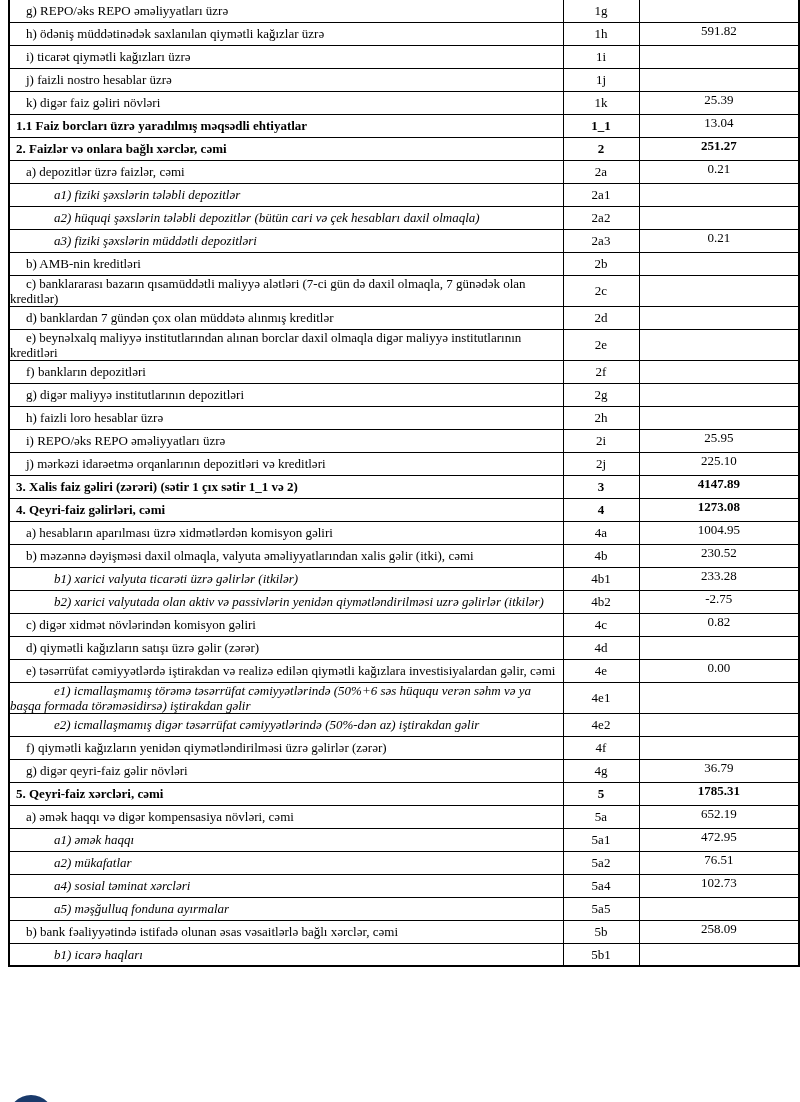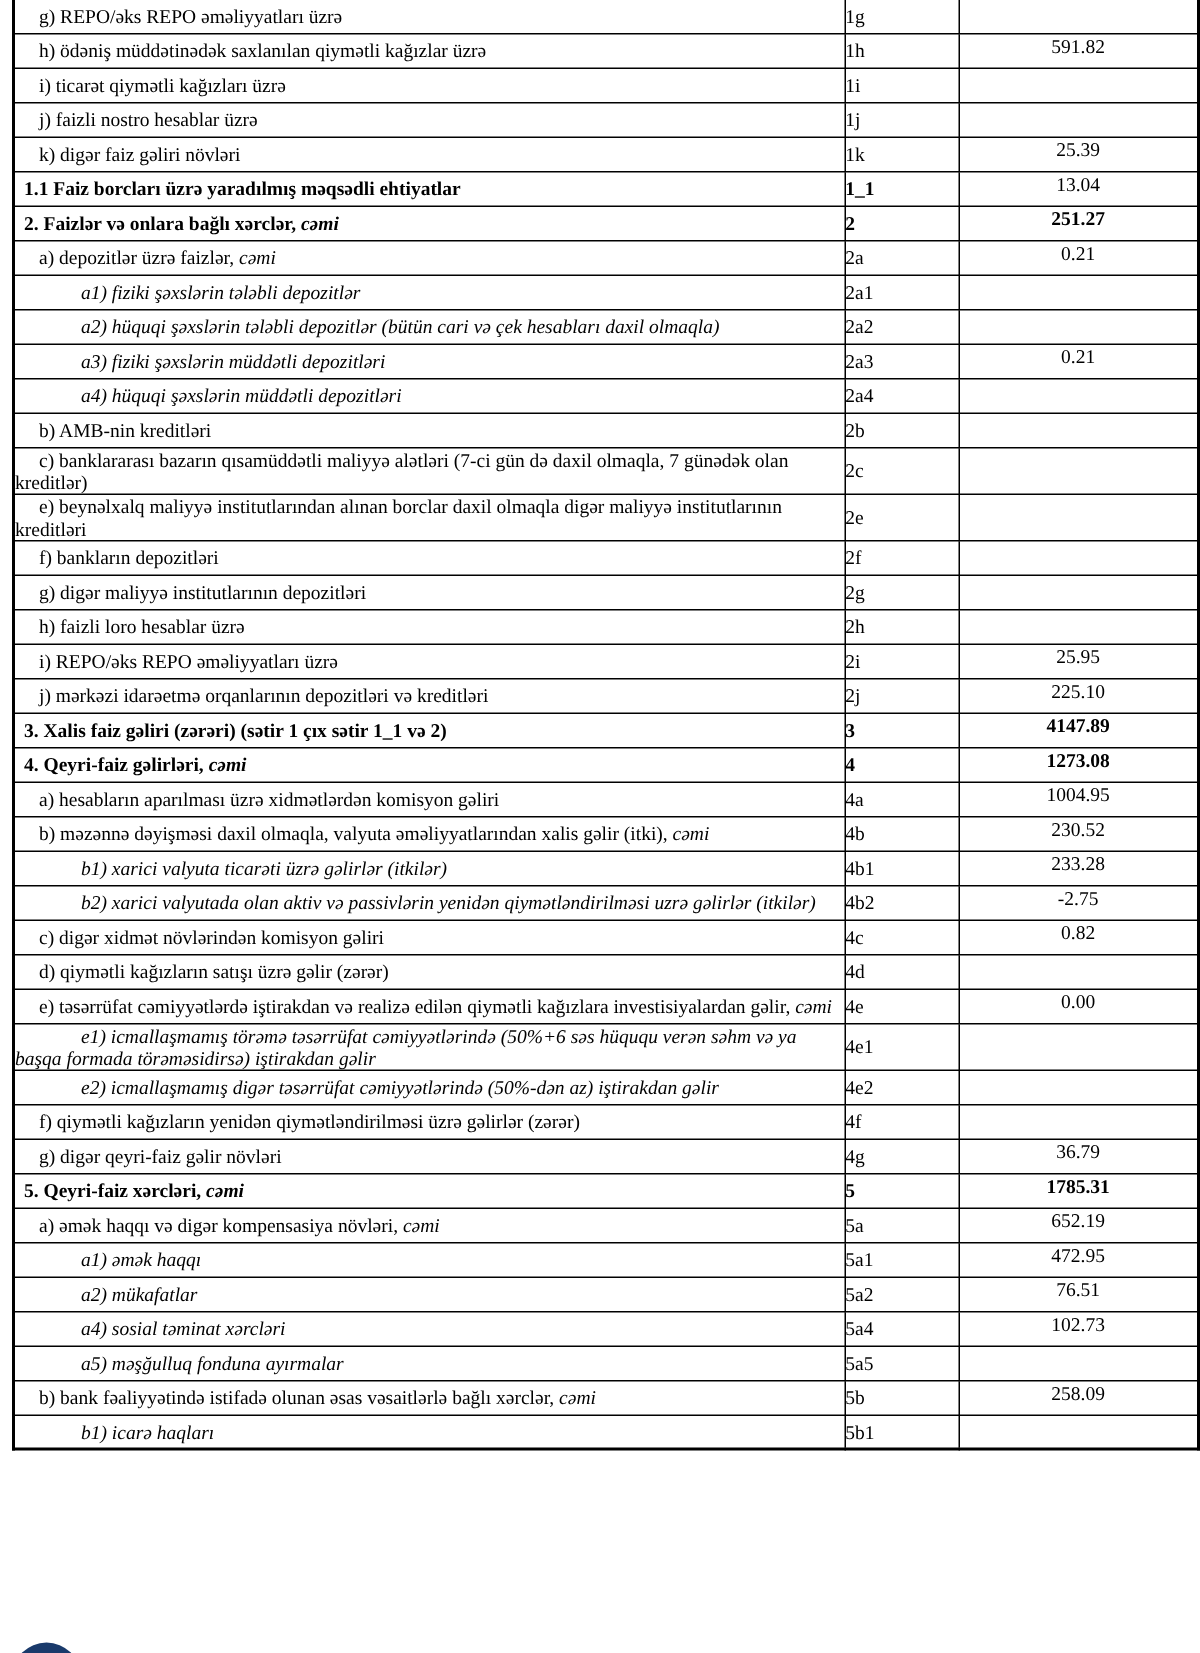"1g" .c-code { text-align: left -> center }
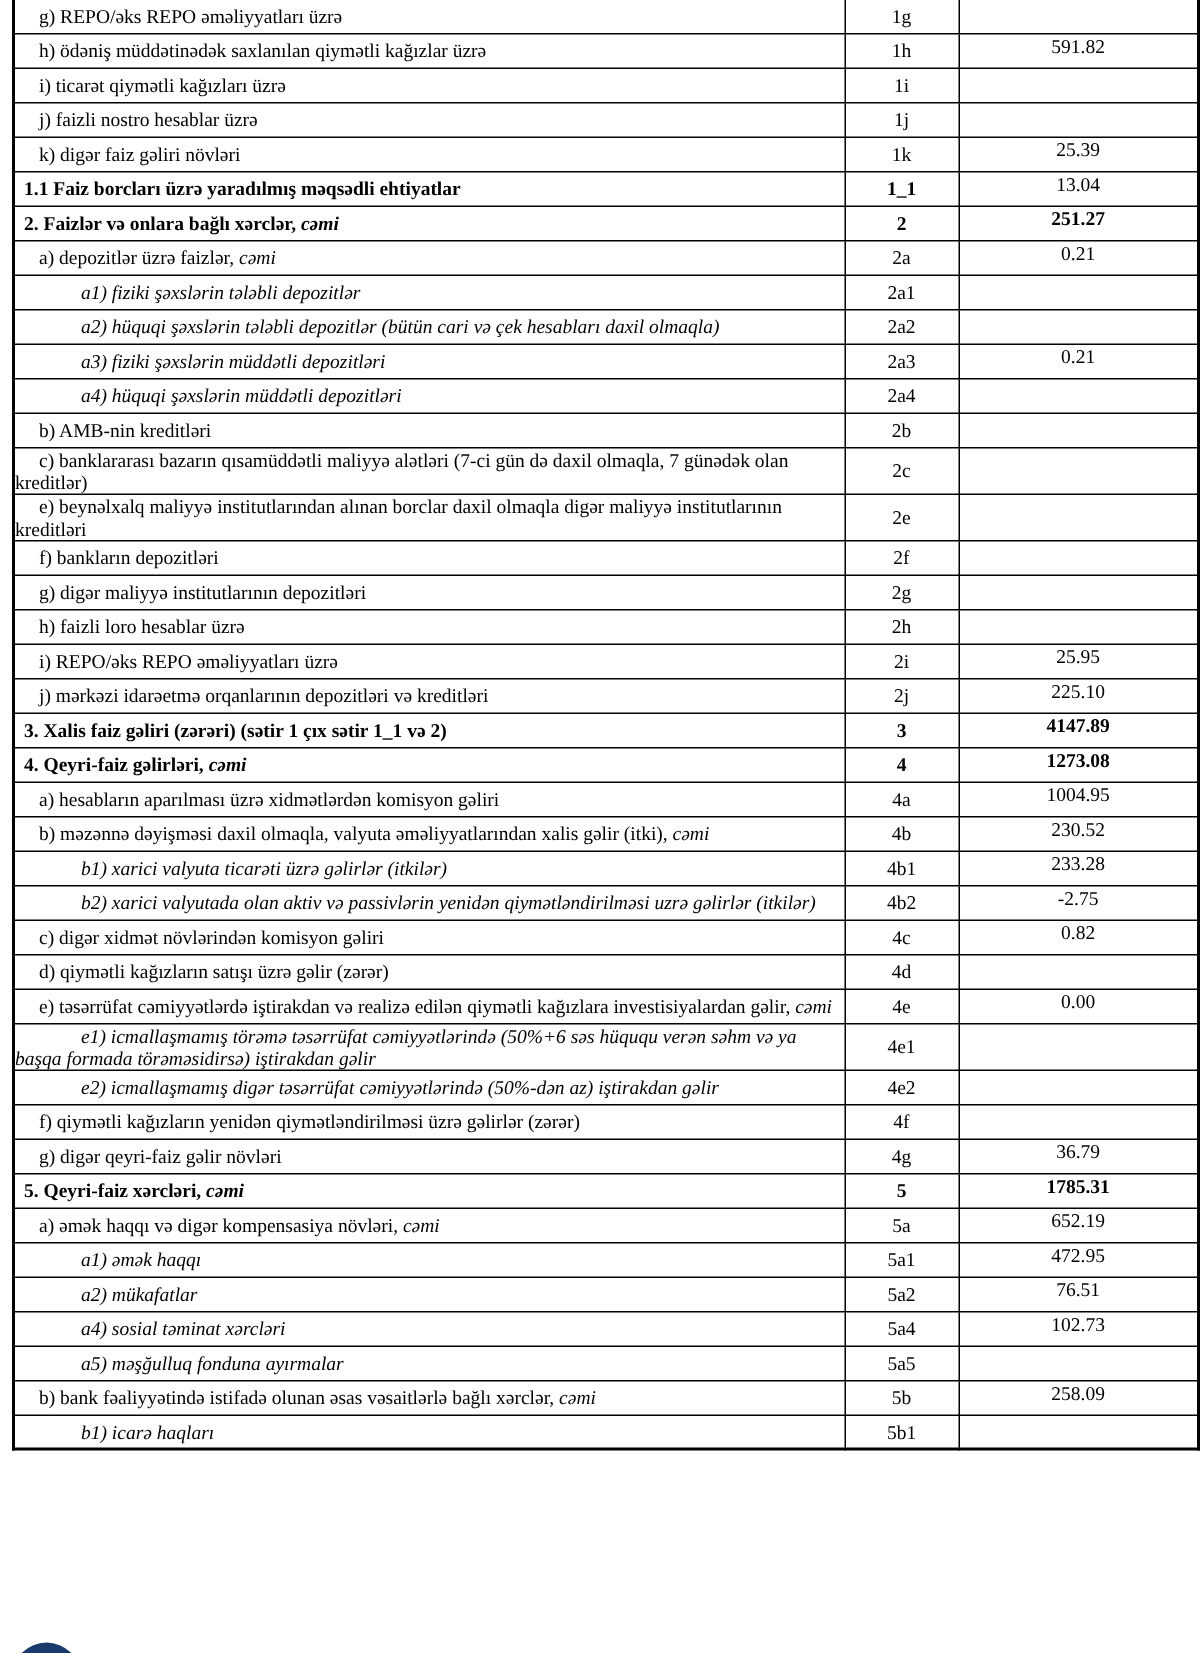"cəmi" .lbl-italic { font-style: italic -> none }
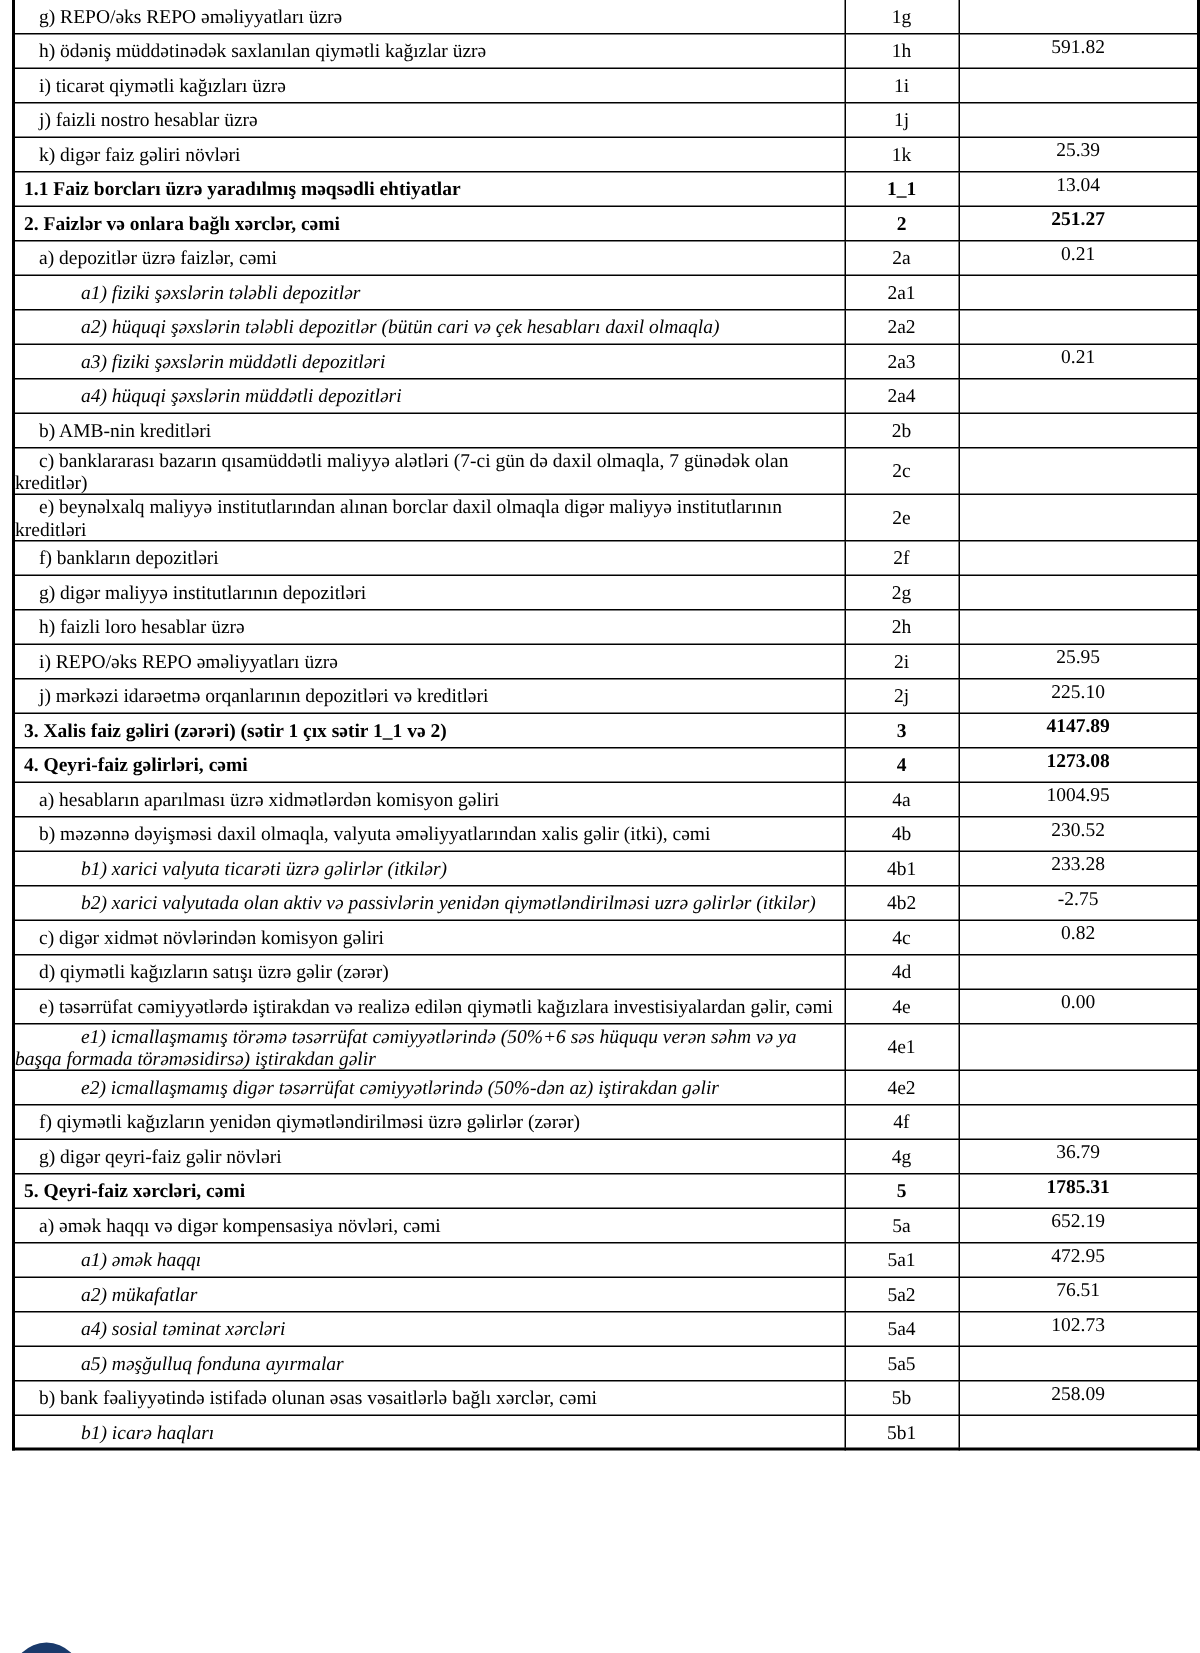"a4) hüquqi şəxslərin müddətli" tr.row { html: <tr> <td><span>a4) hüquqi şəxslərin müddətli depozitləri</span></td> <td>2a4</td> <td></td> </tr> -> none }
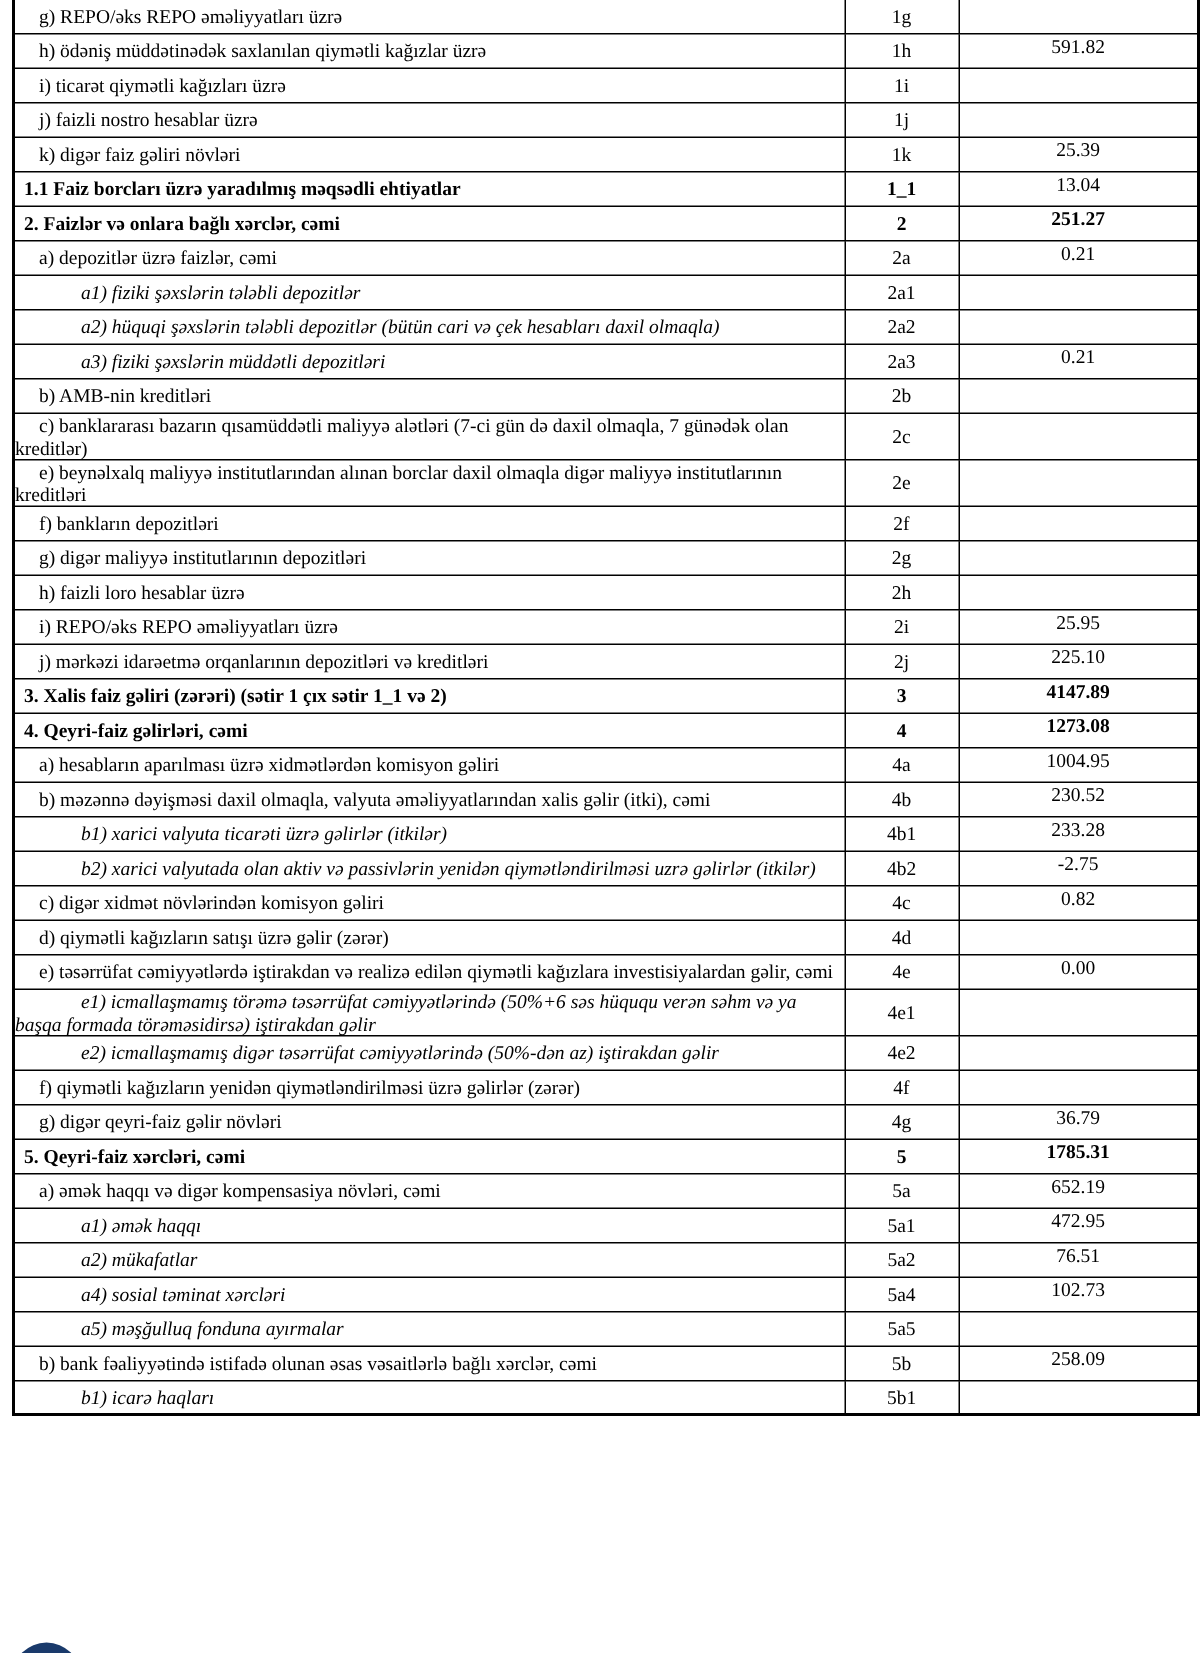"d) banklardan 7 gündən çox" tr.row { html: none -> <tr> <td><span>d) banklardan 7 gündən çox olan müddətə alınmış kreditlər</span></td> <td>2d</td> <td></td> </tr> }
